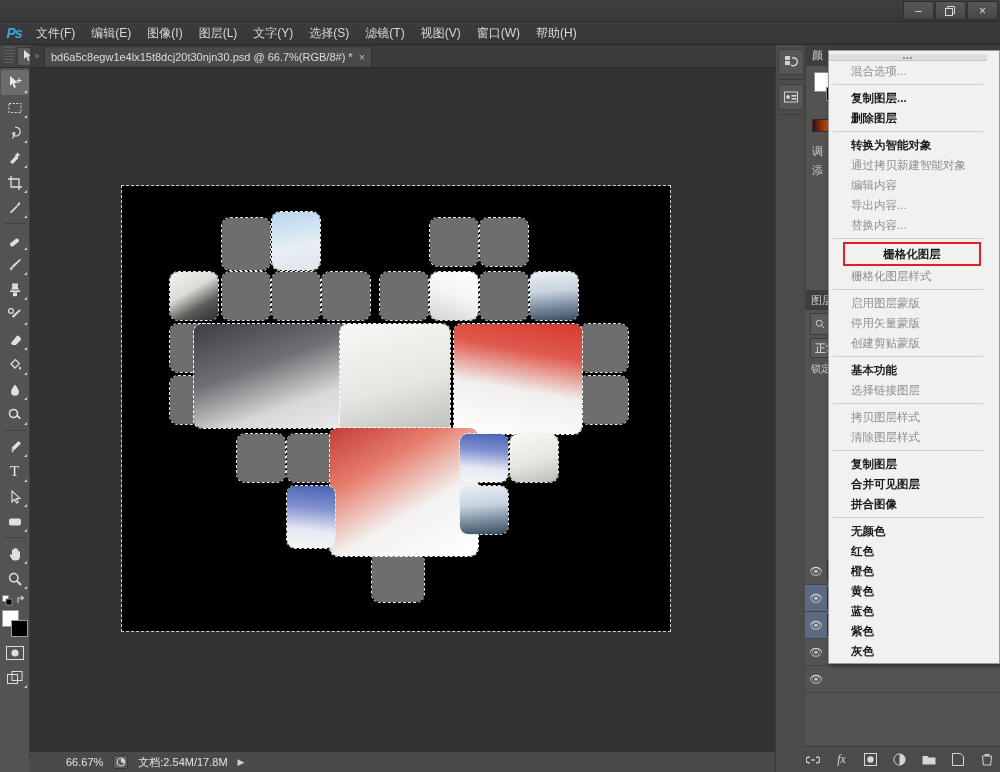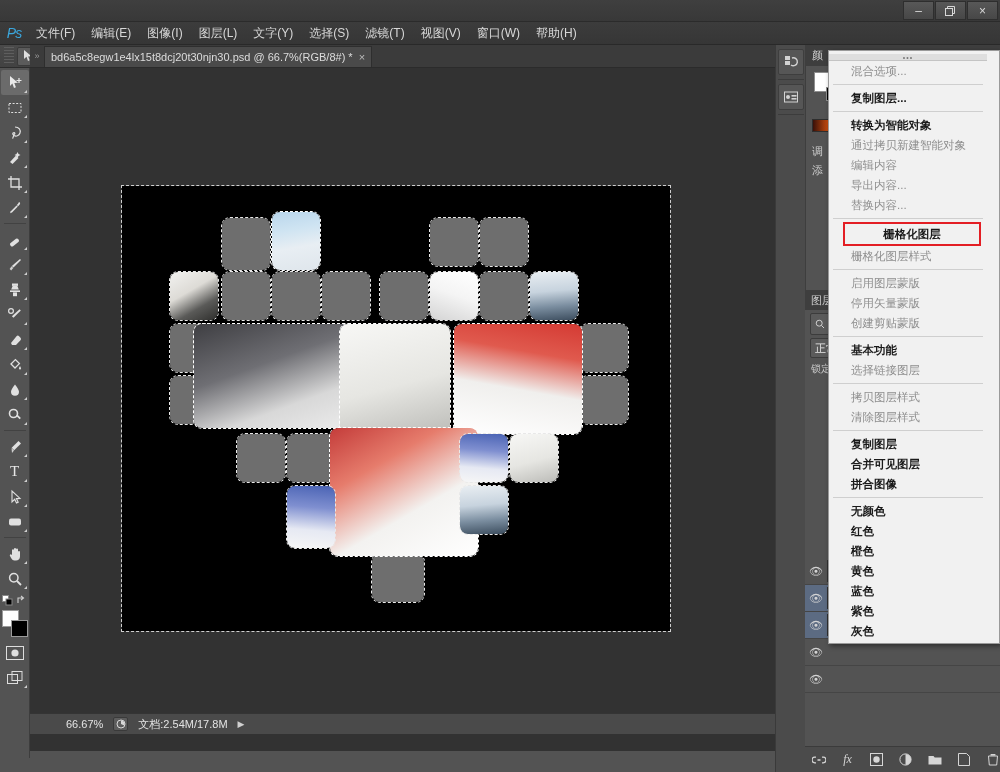"Ps" #ps-logo { font-weight: normal -> bold }
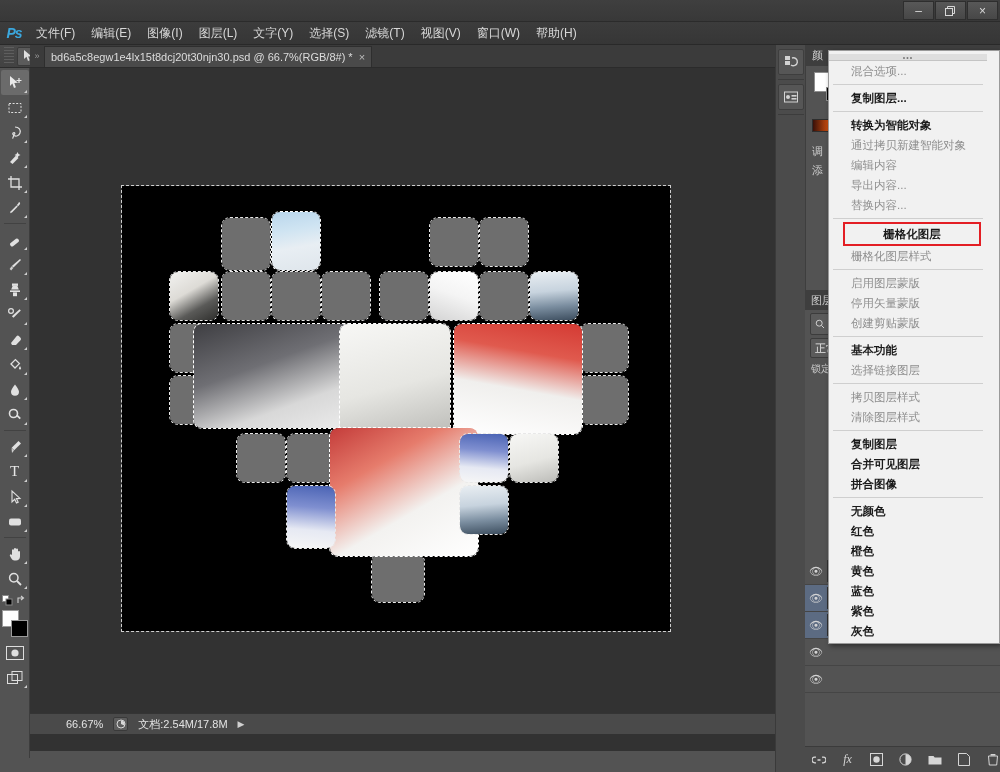"删除图层" div.ctx-item { html: none -> <div>删除图层</div> }
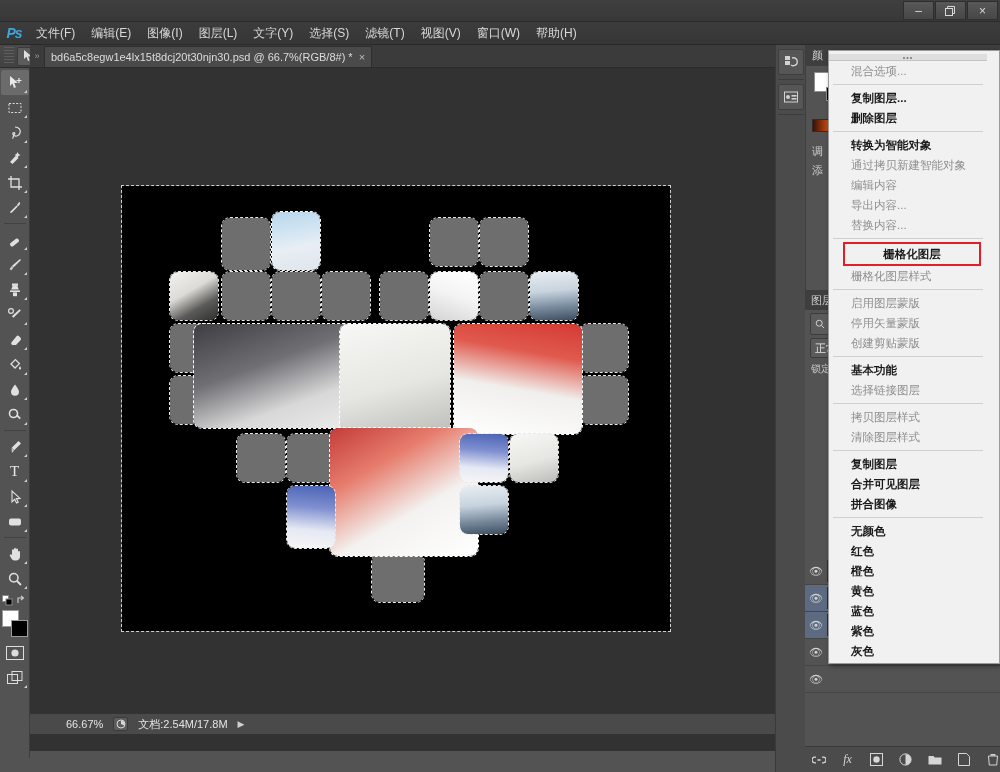"66.67%" #statusbar { top: 713px -> 751px }
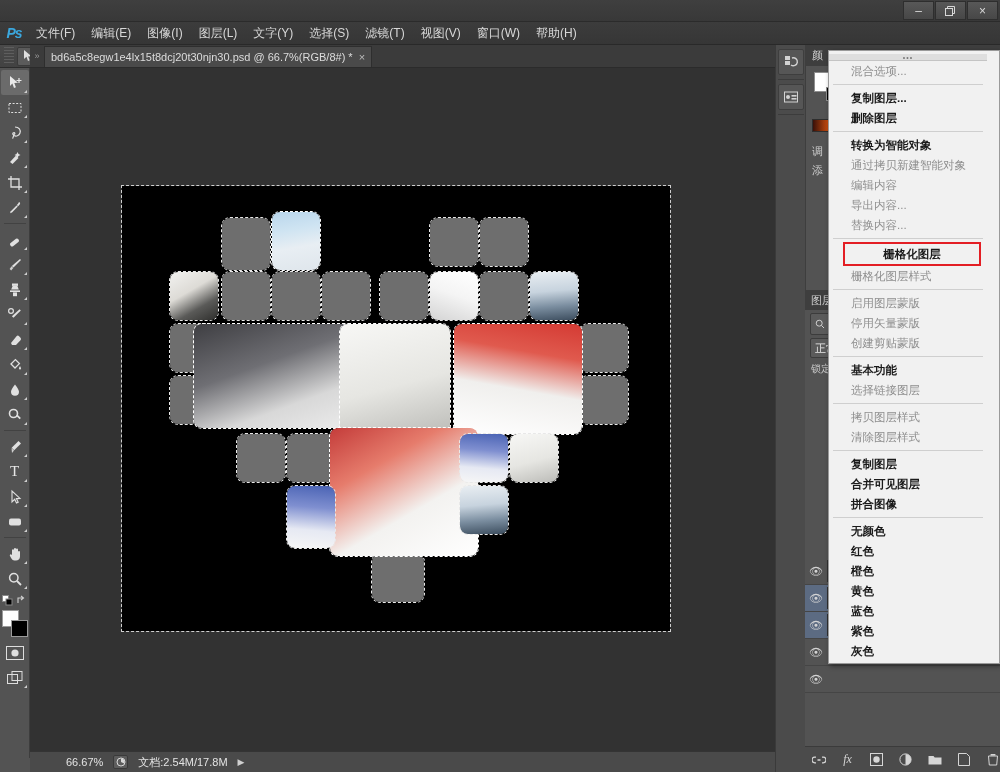"fx" .lp-bottom { justify-content: flex-end -> flex-start }
